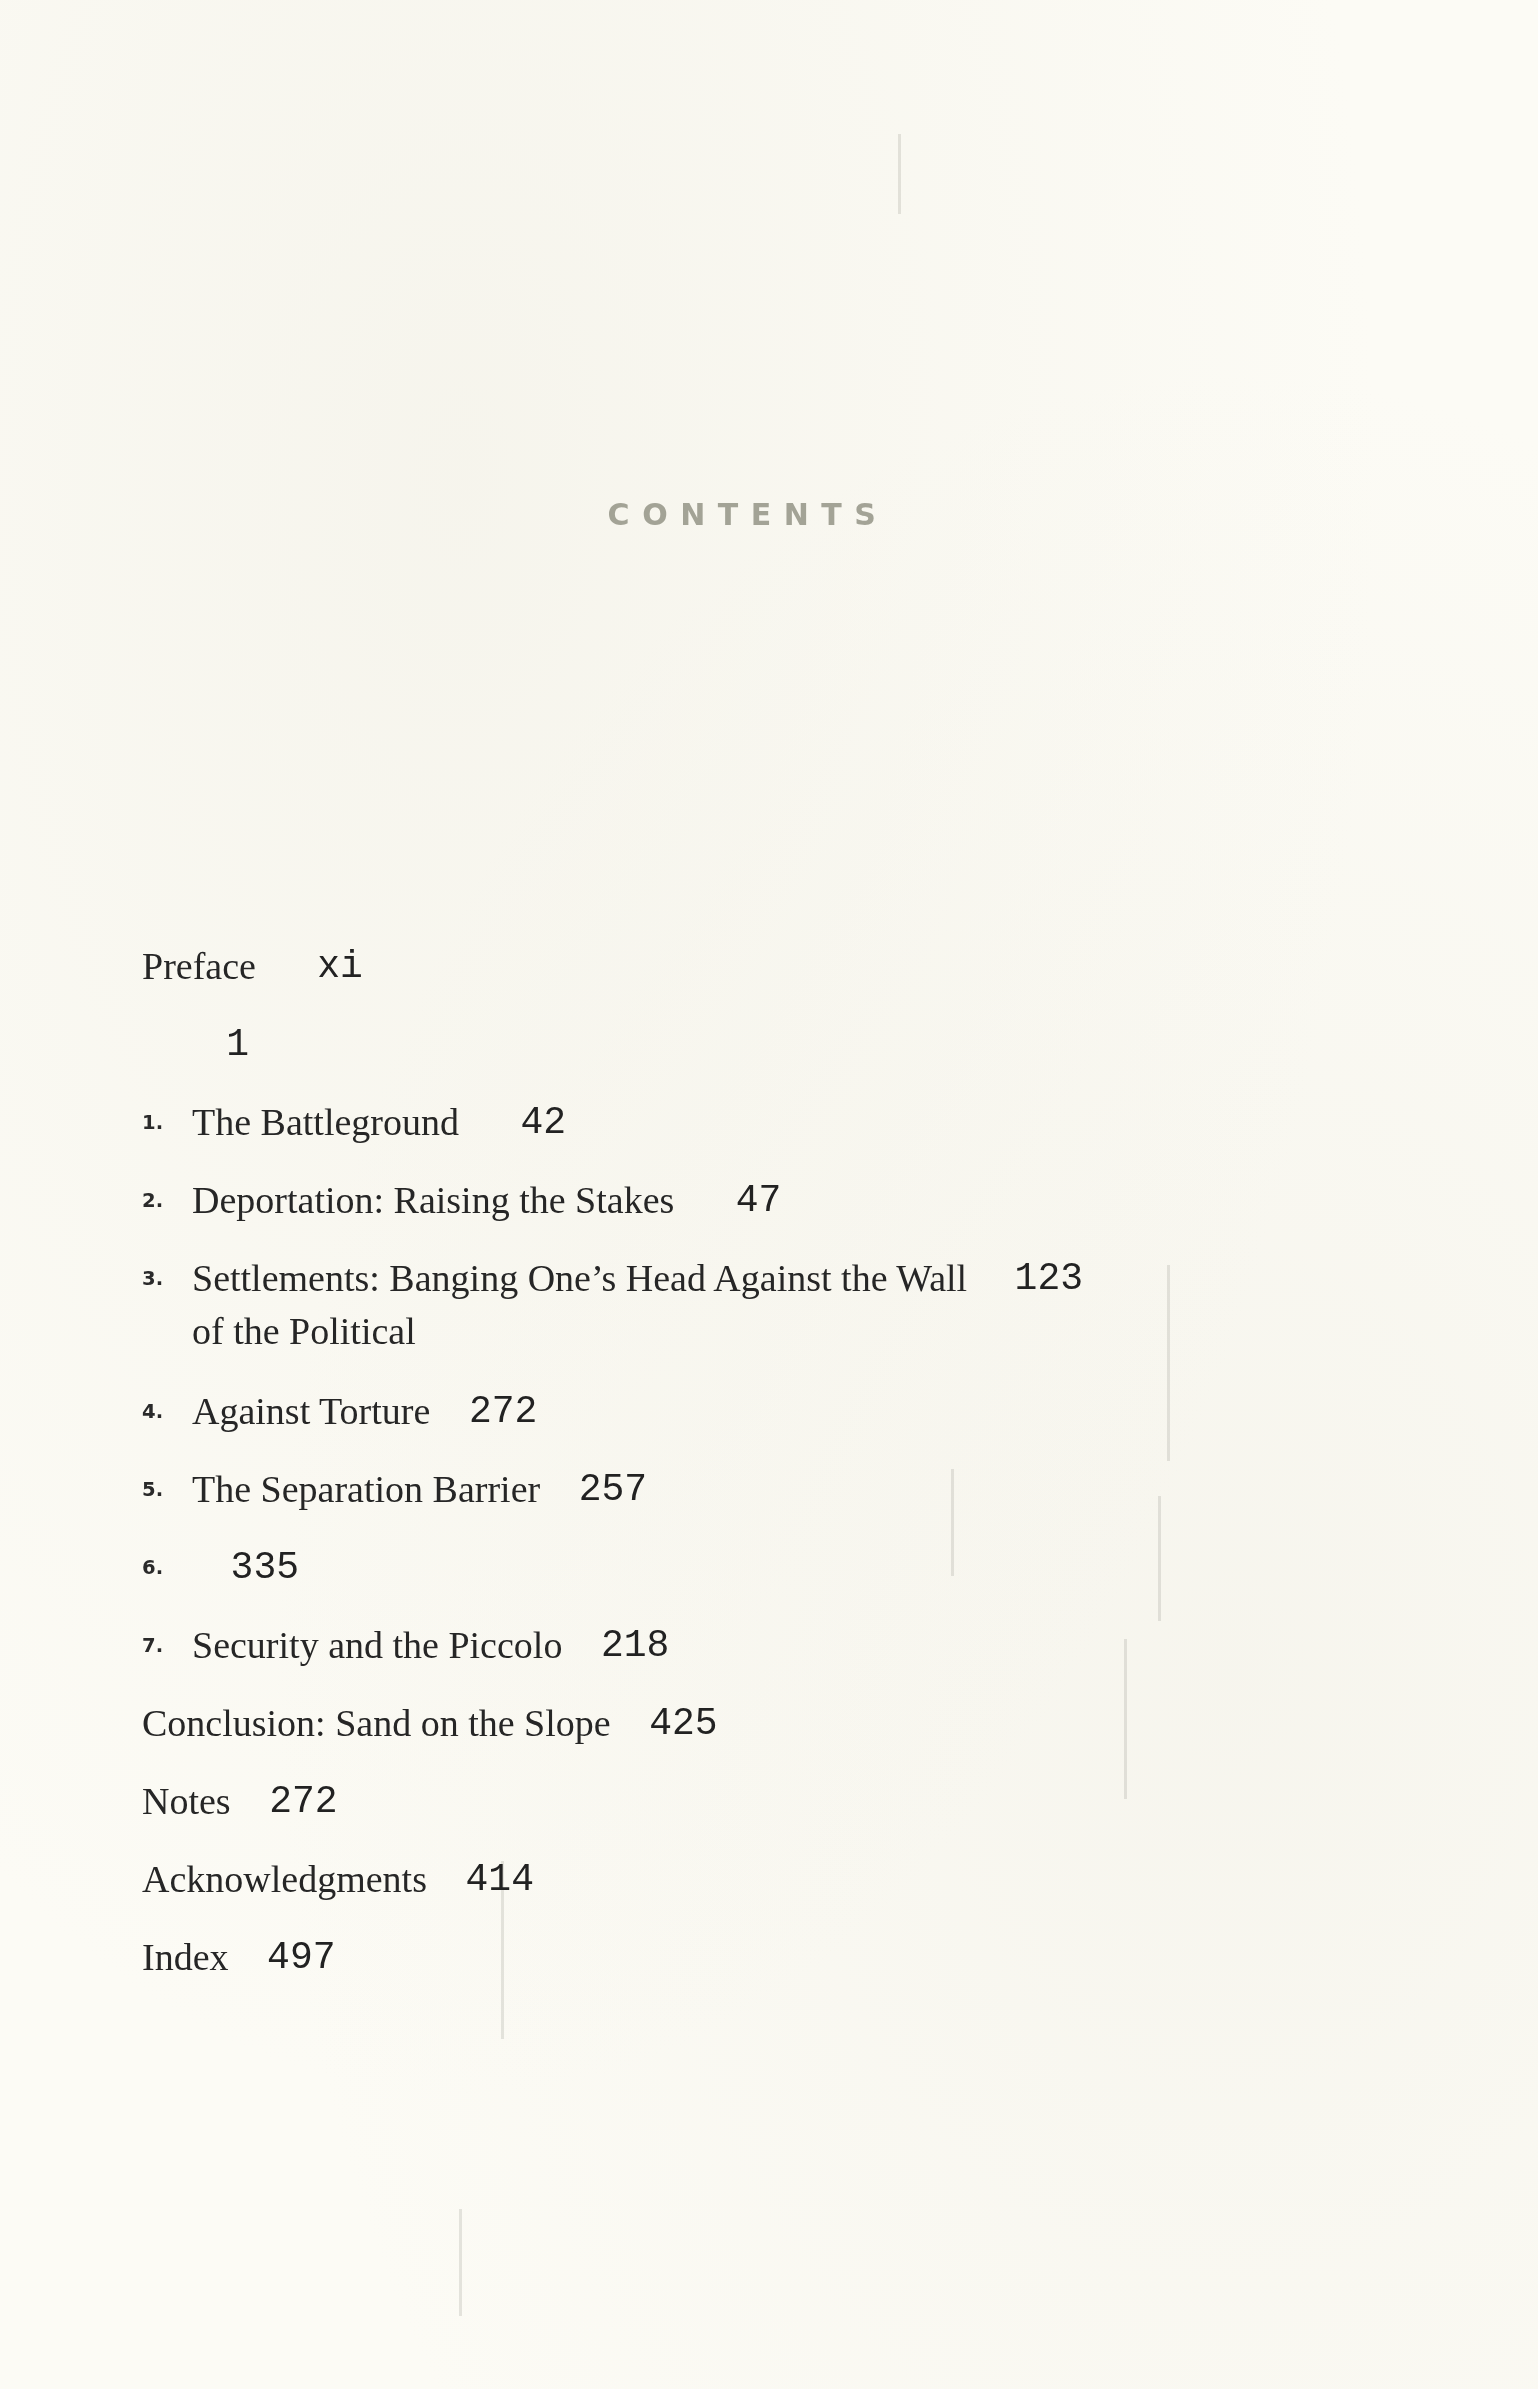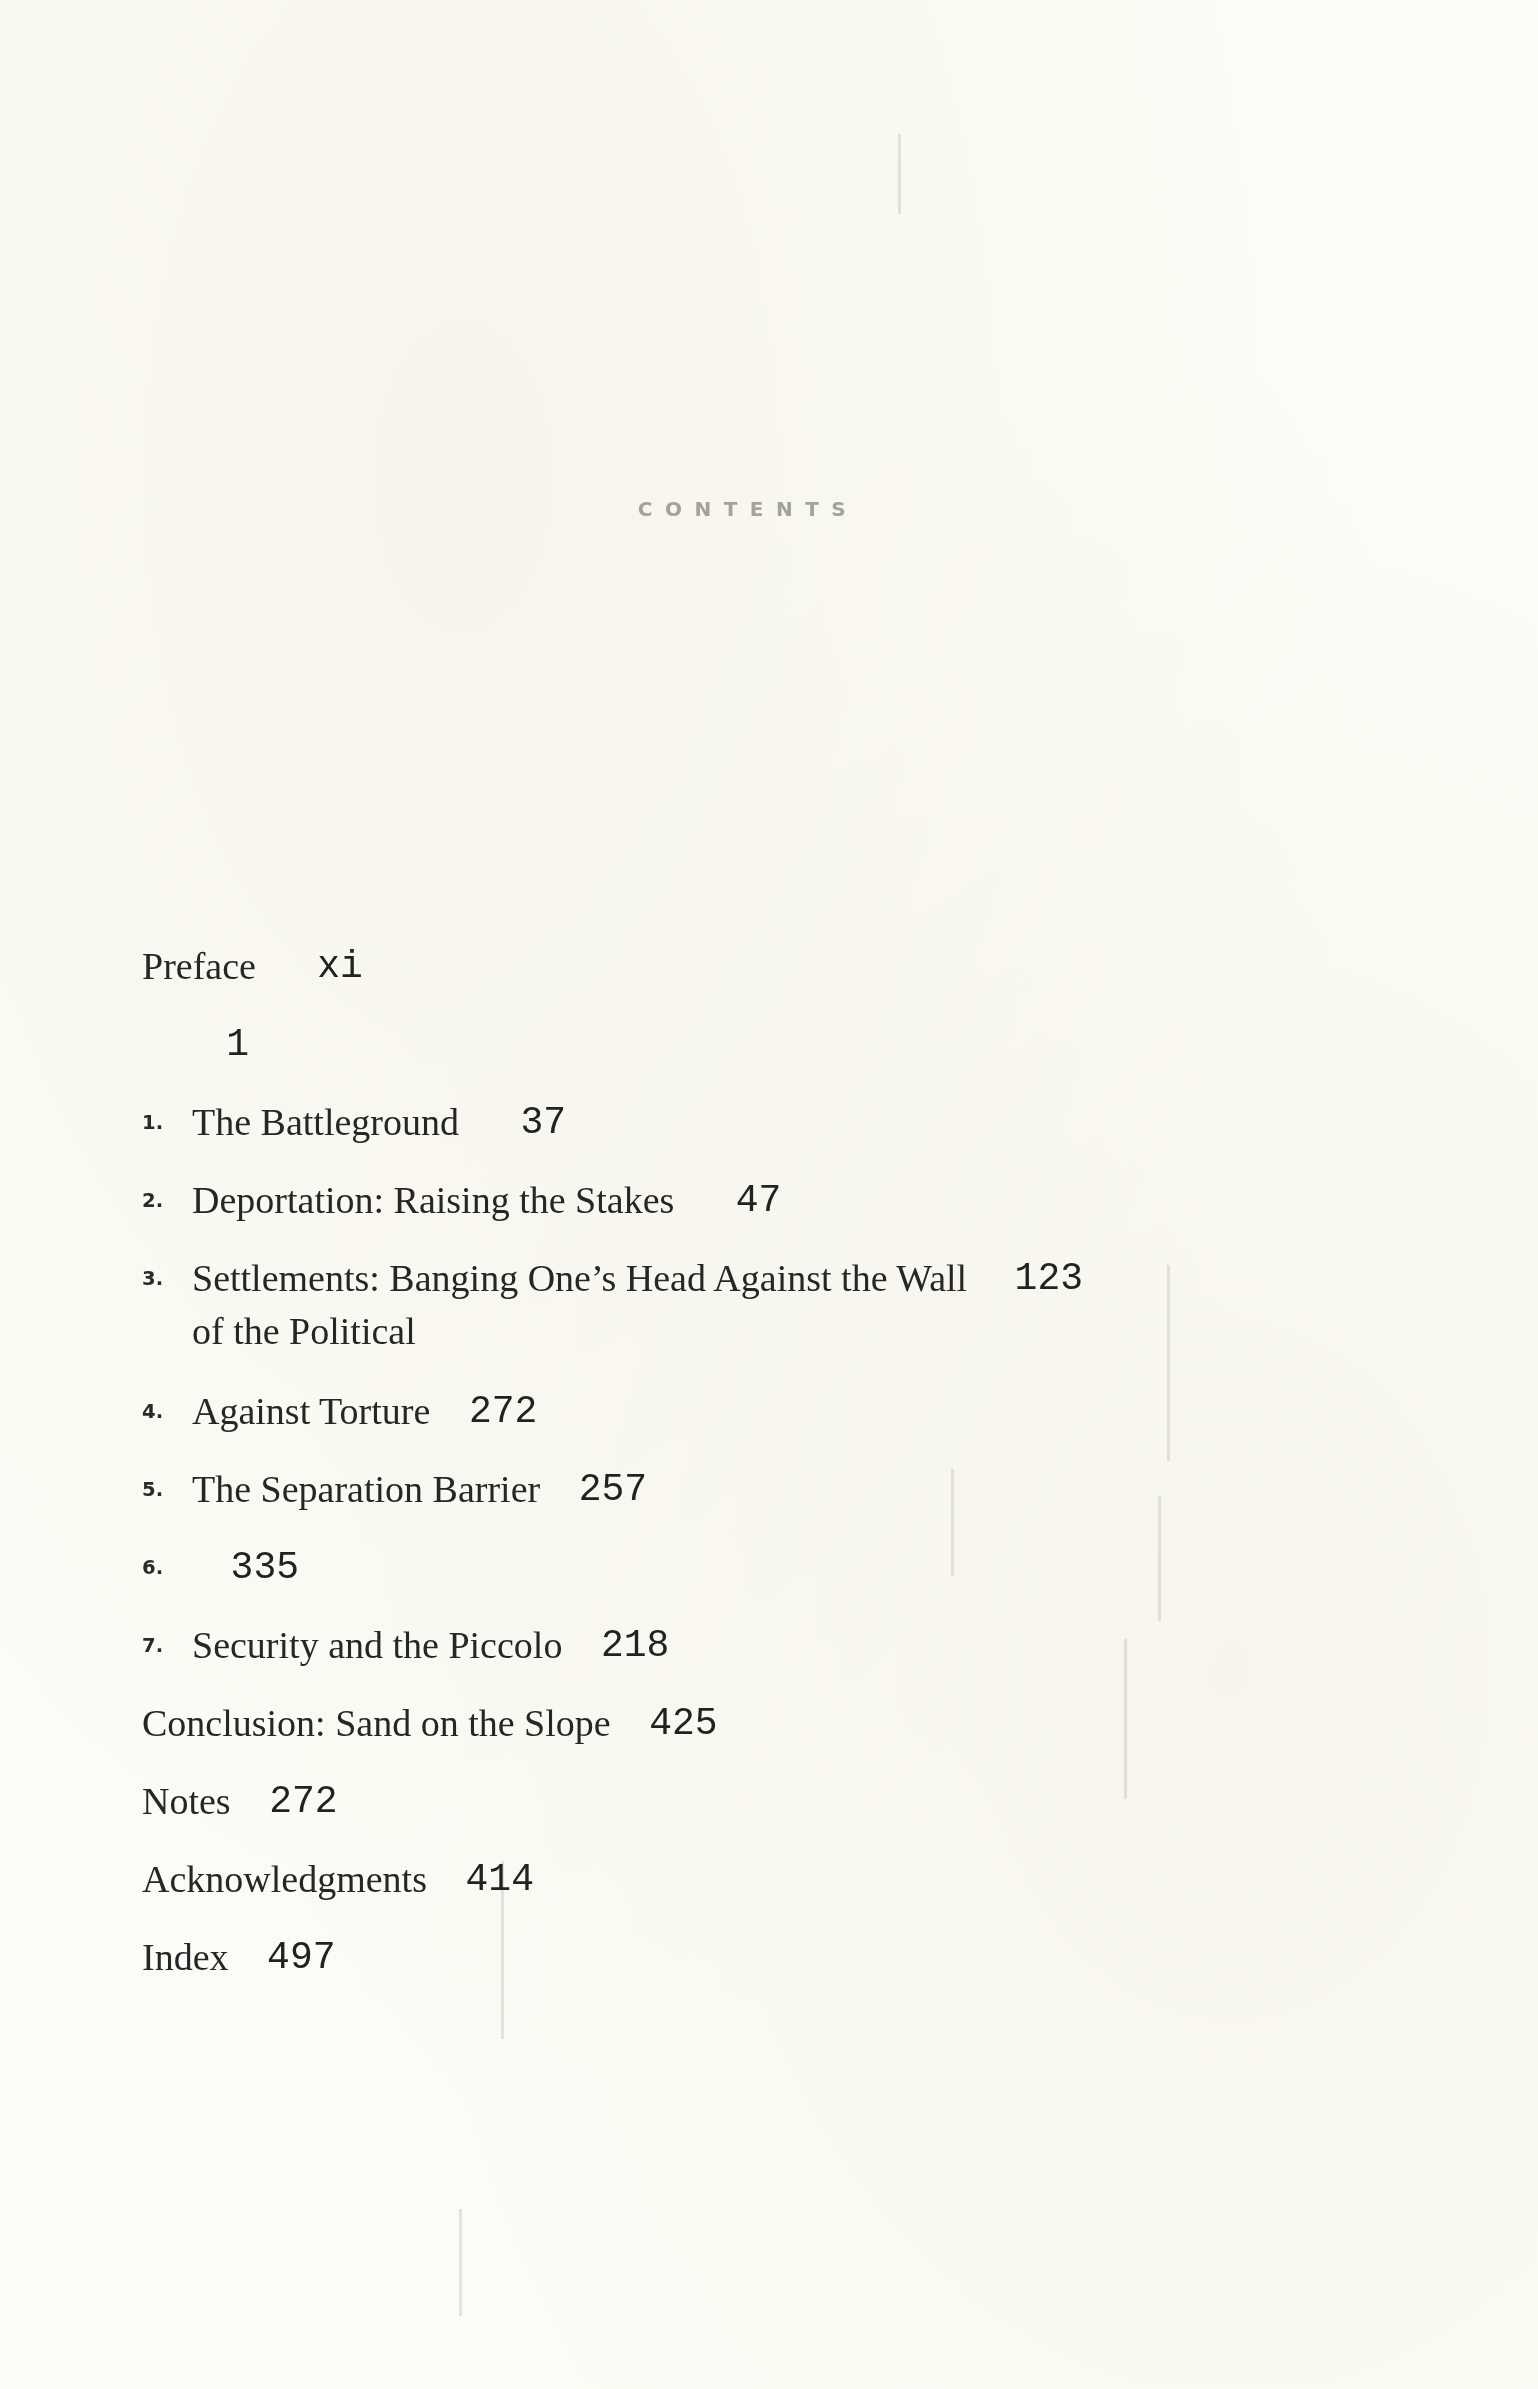"CONTENTS" .heading { font-size: 20px -> 30px }
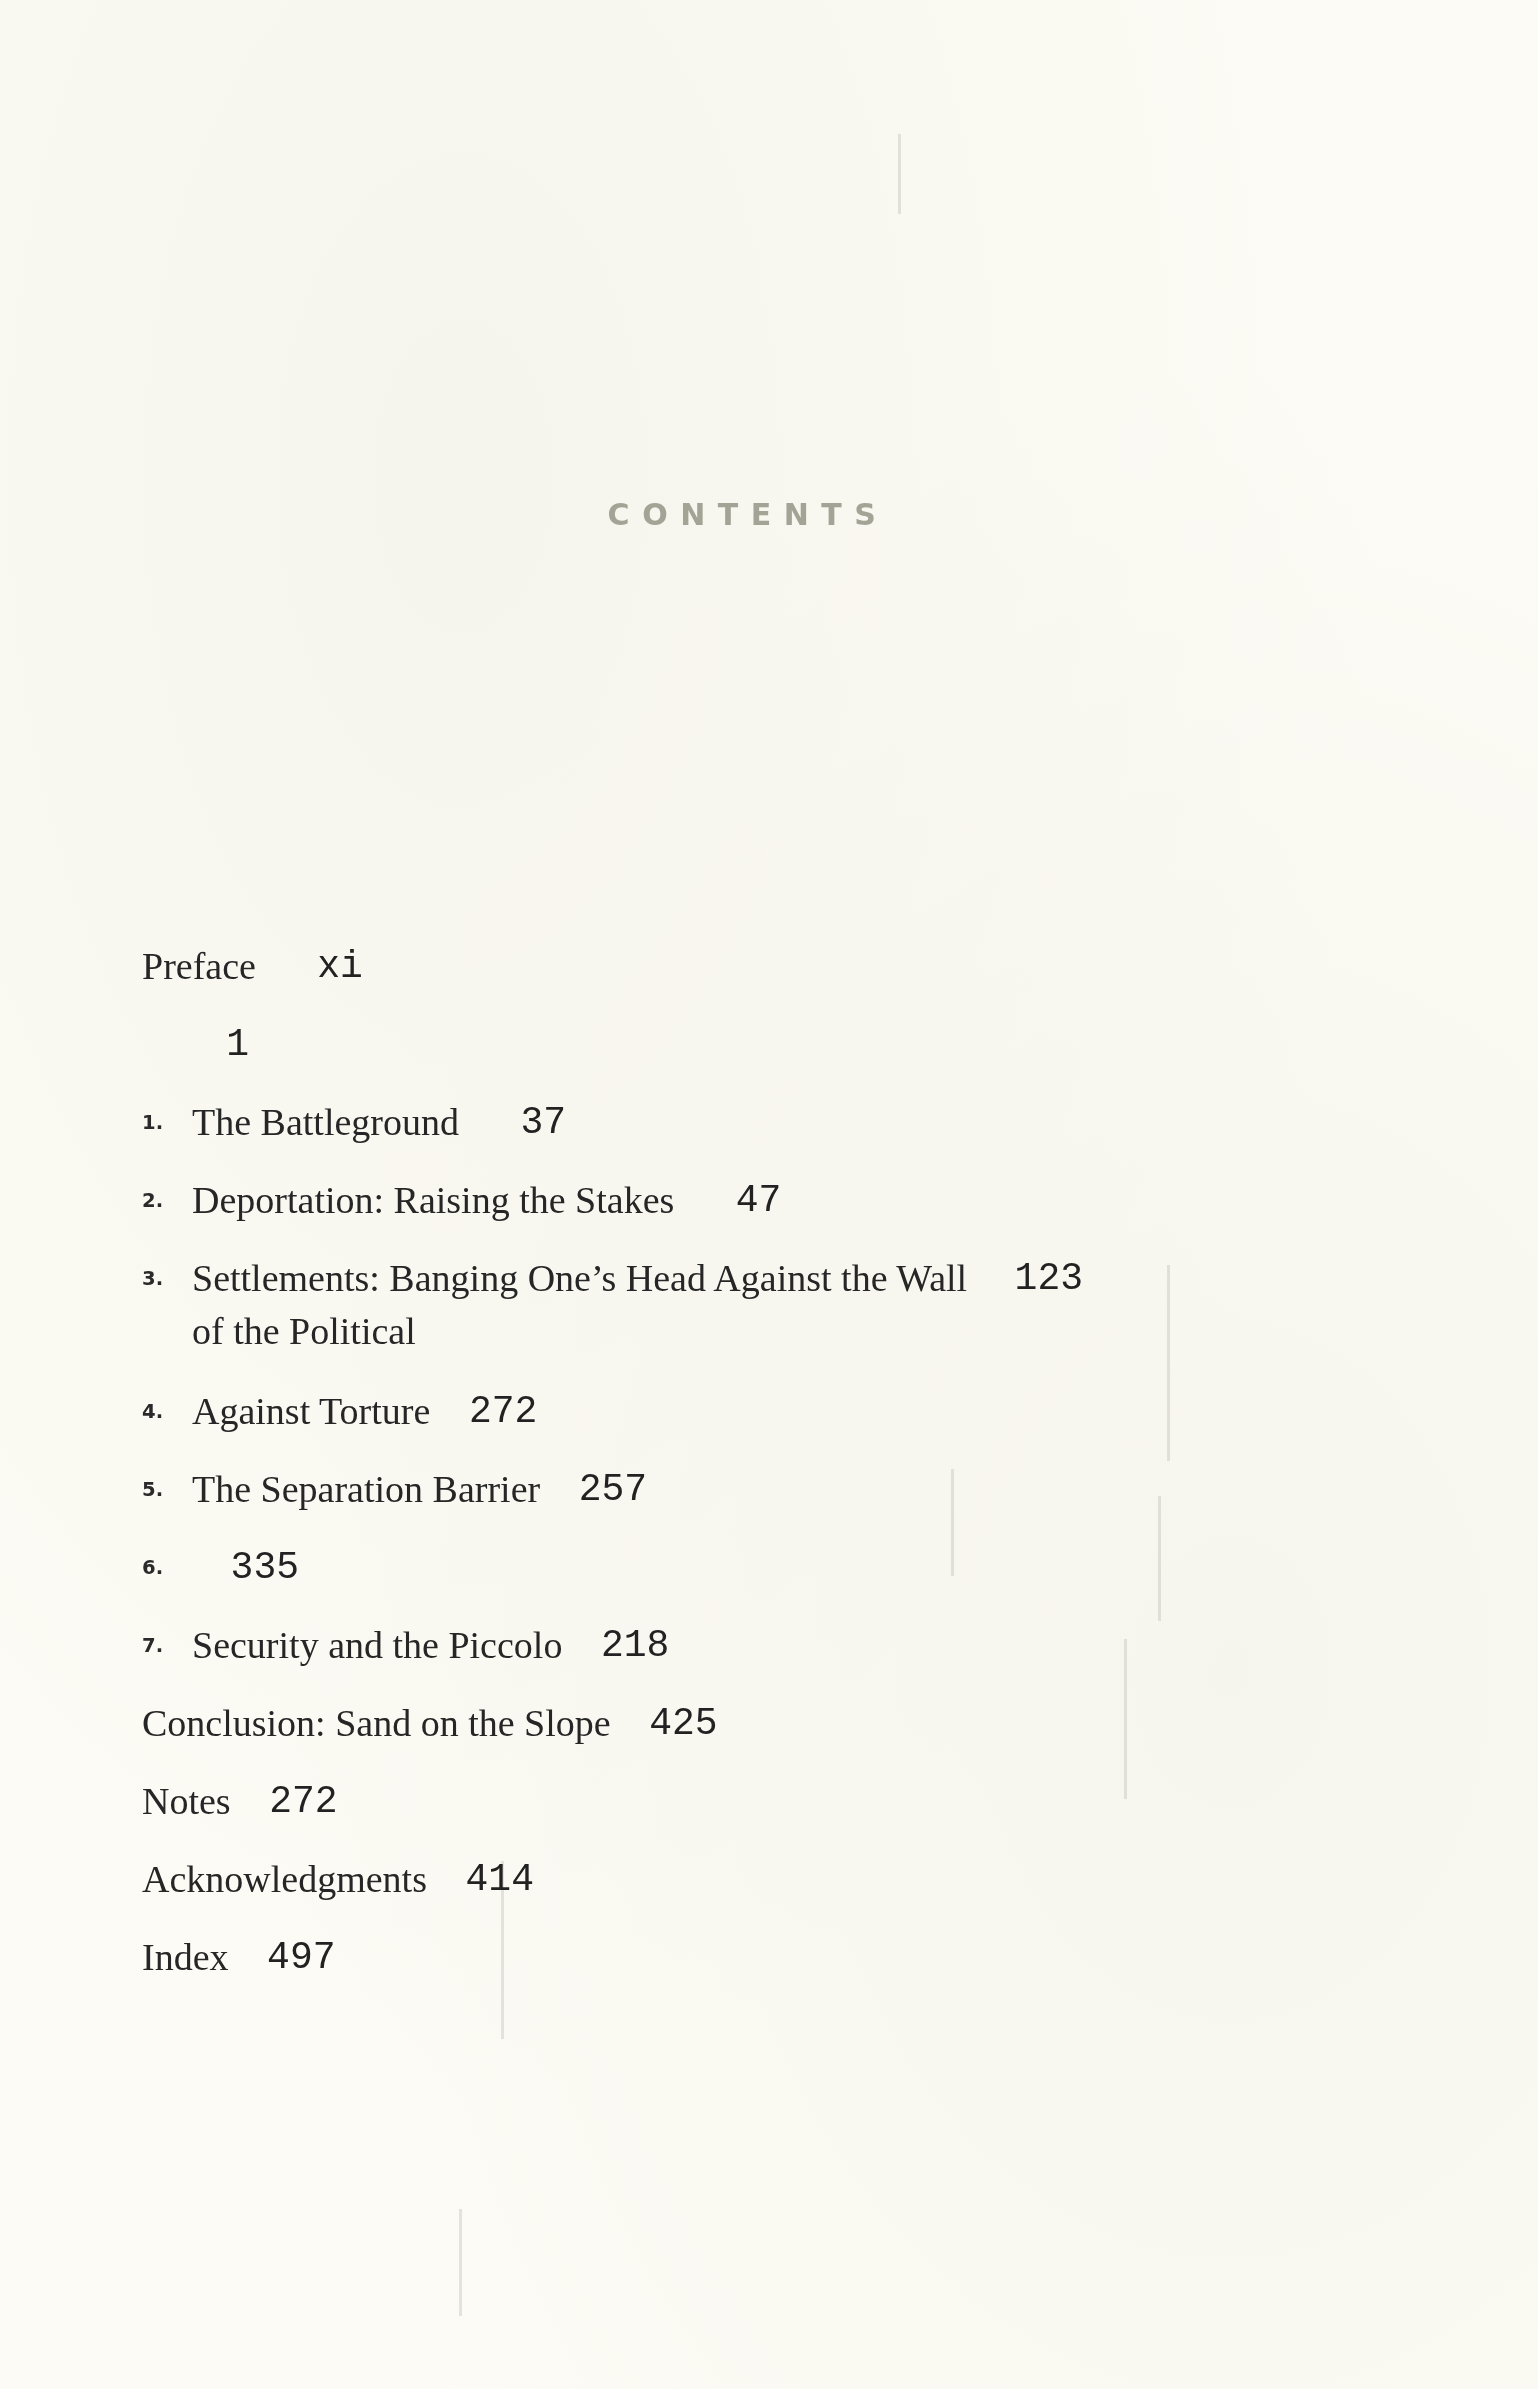"37" span.page-num { text: 37 -> 42 }
